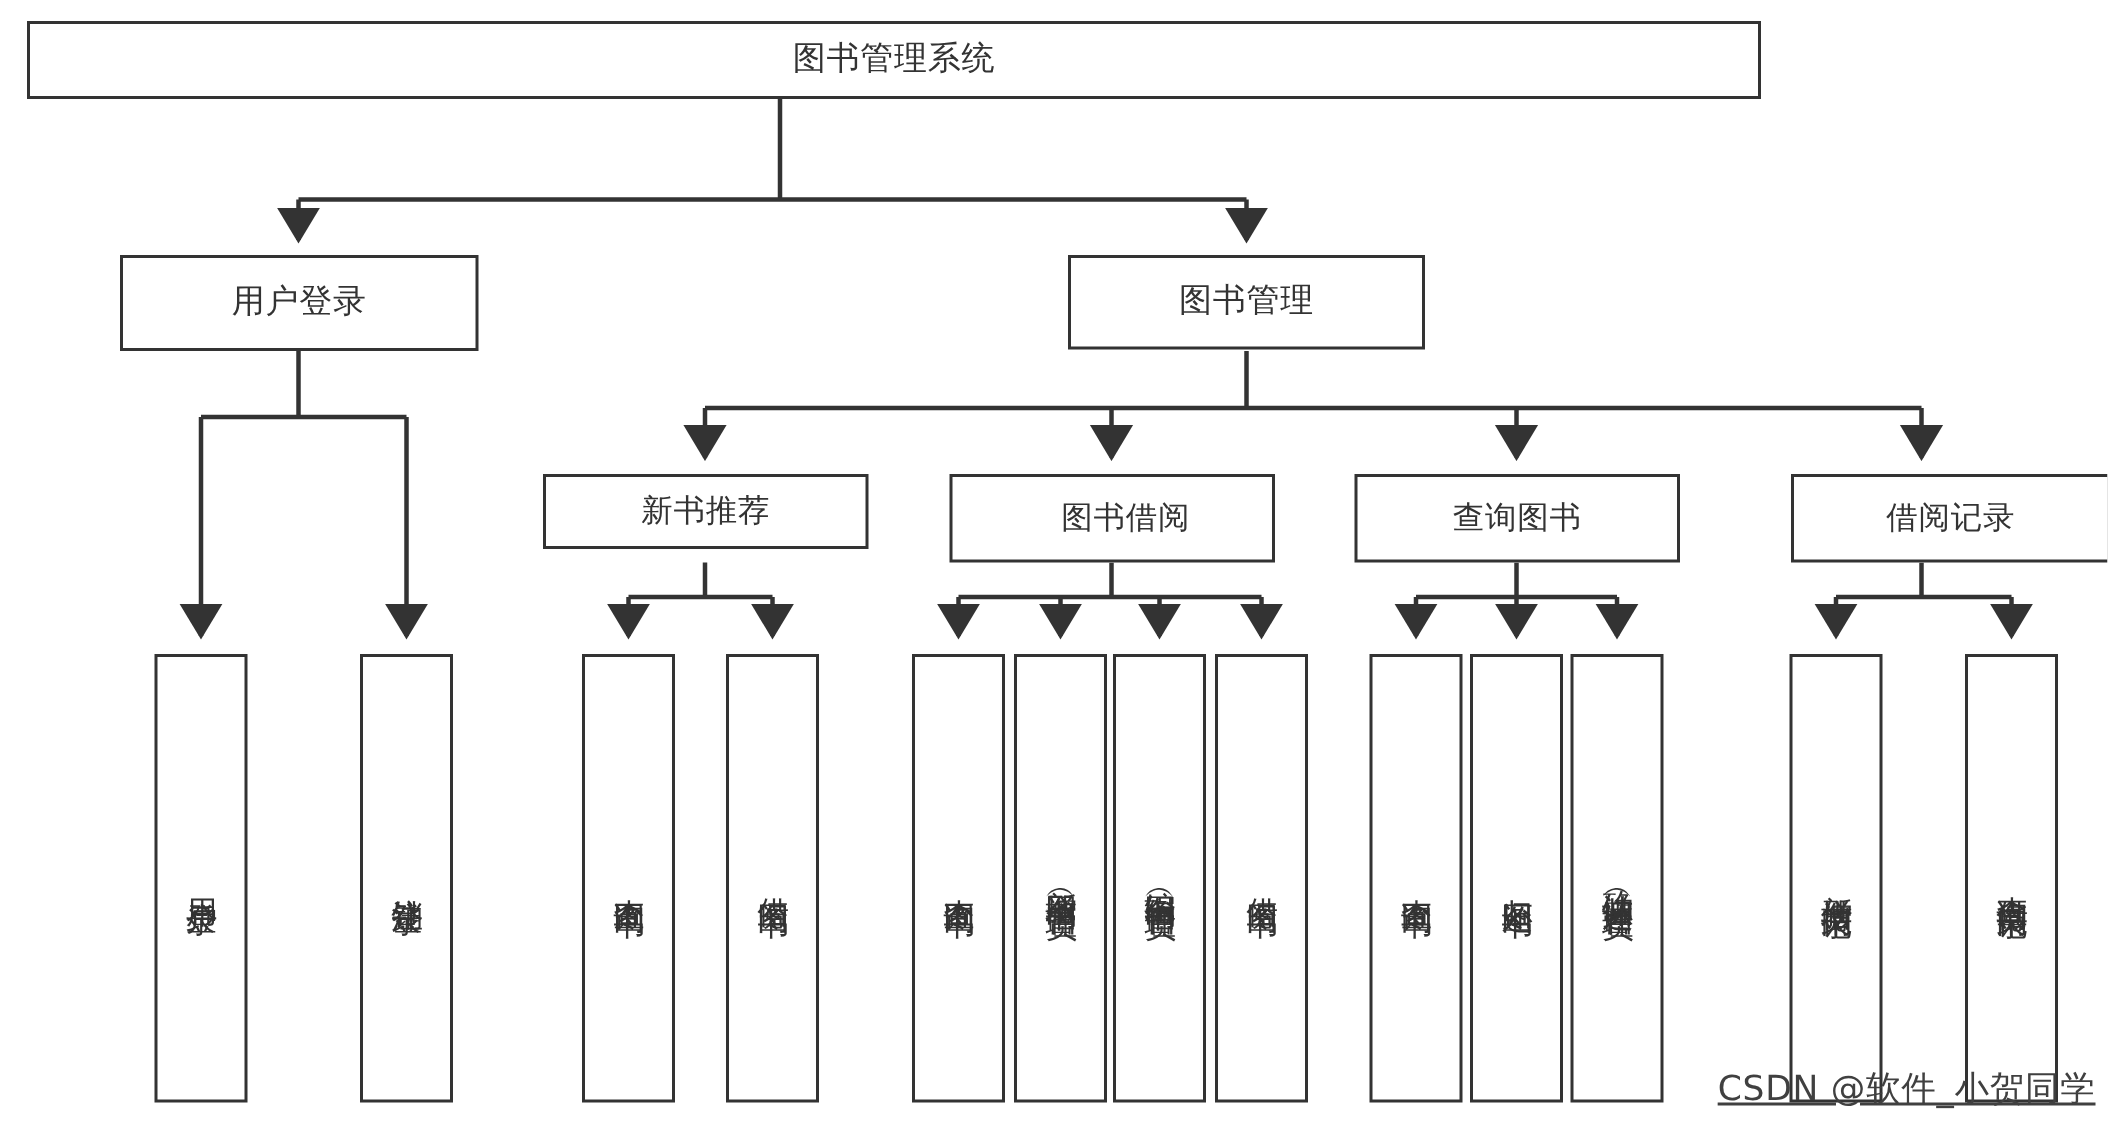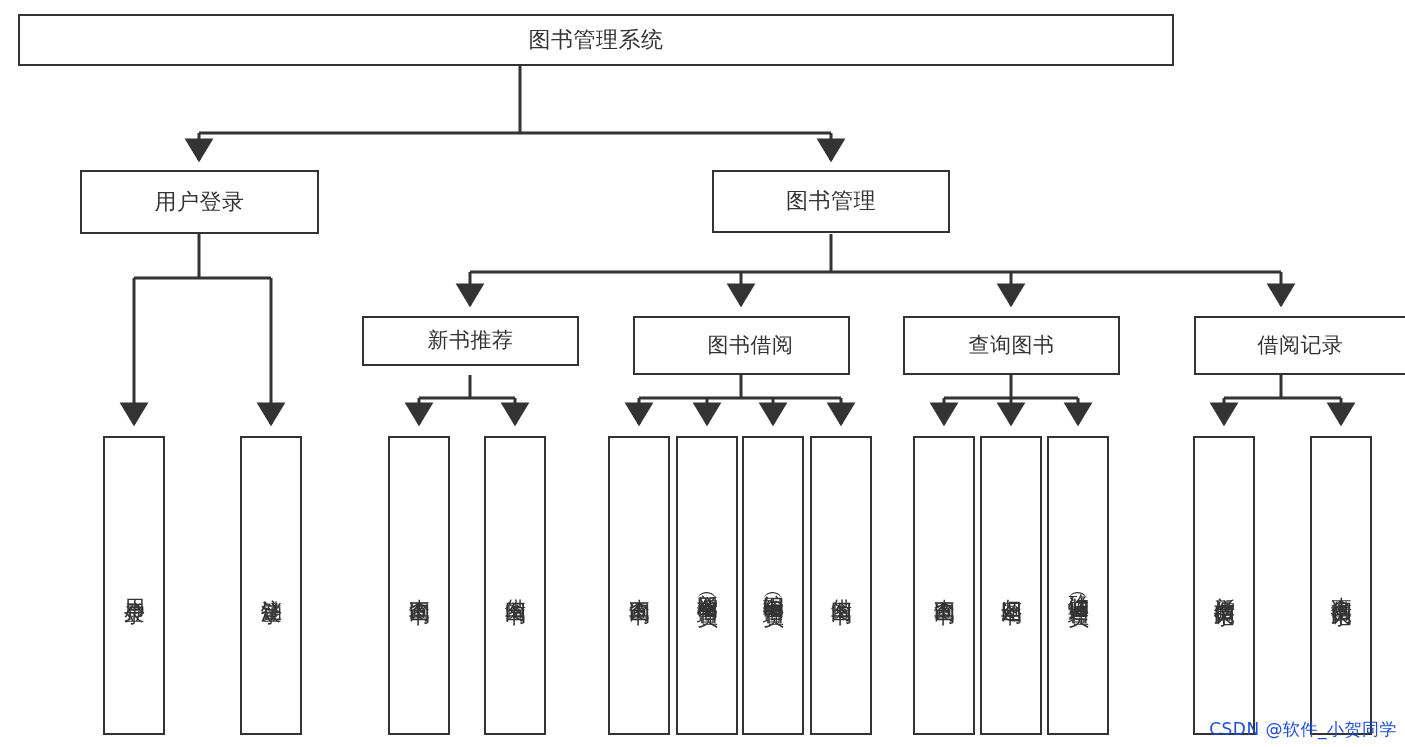"CSDN @软件_小贺同学" #watermark { color: #1d4ed8 -> #404040; font-size: 17px -> 23px; text-decoration: none -> underline }
